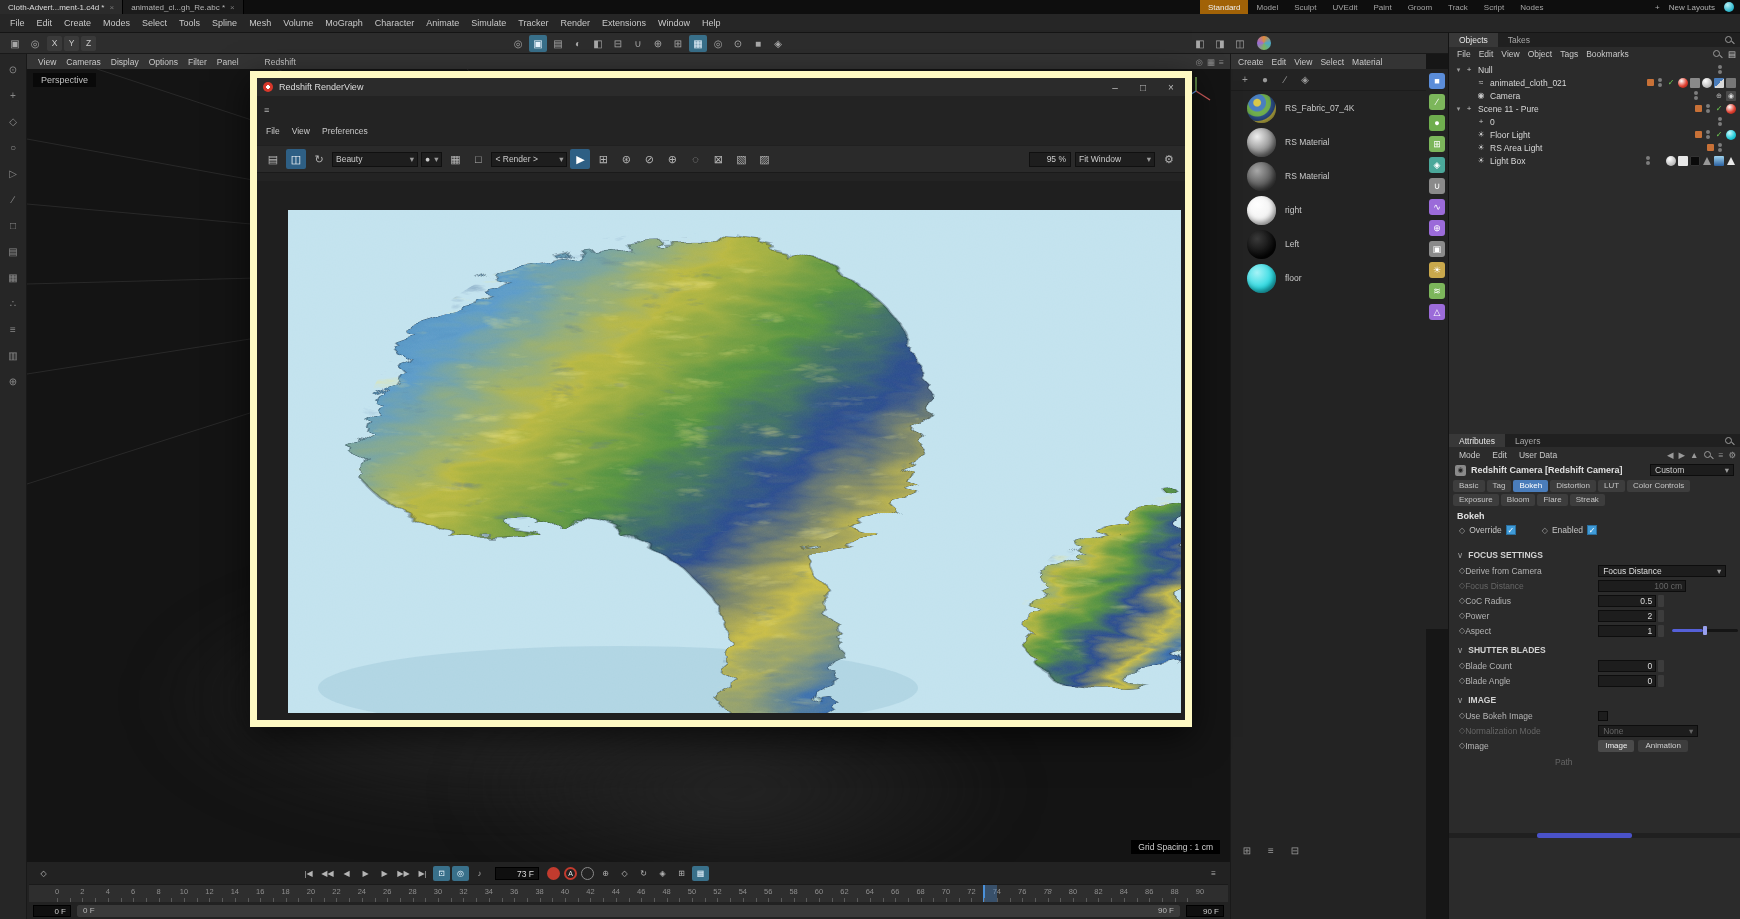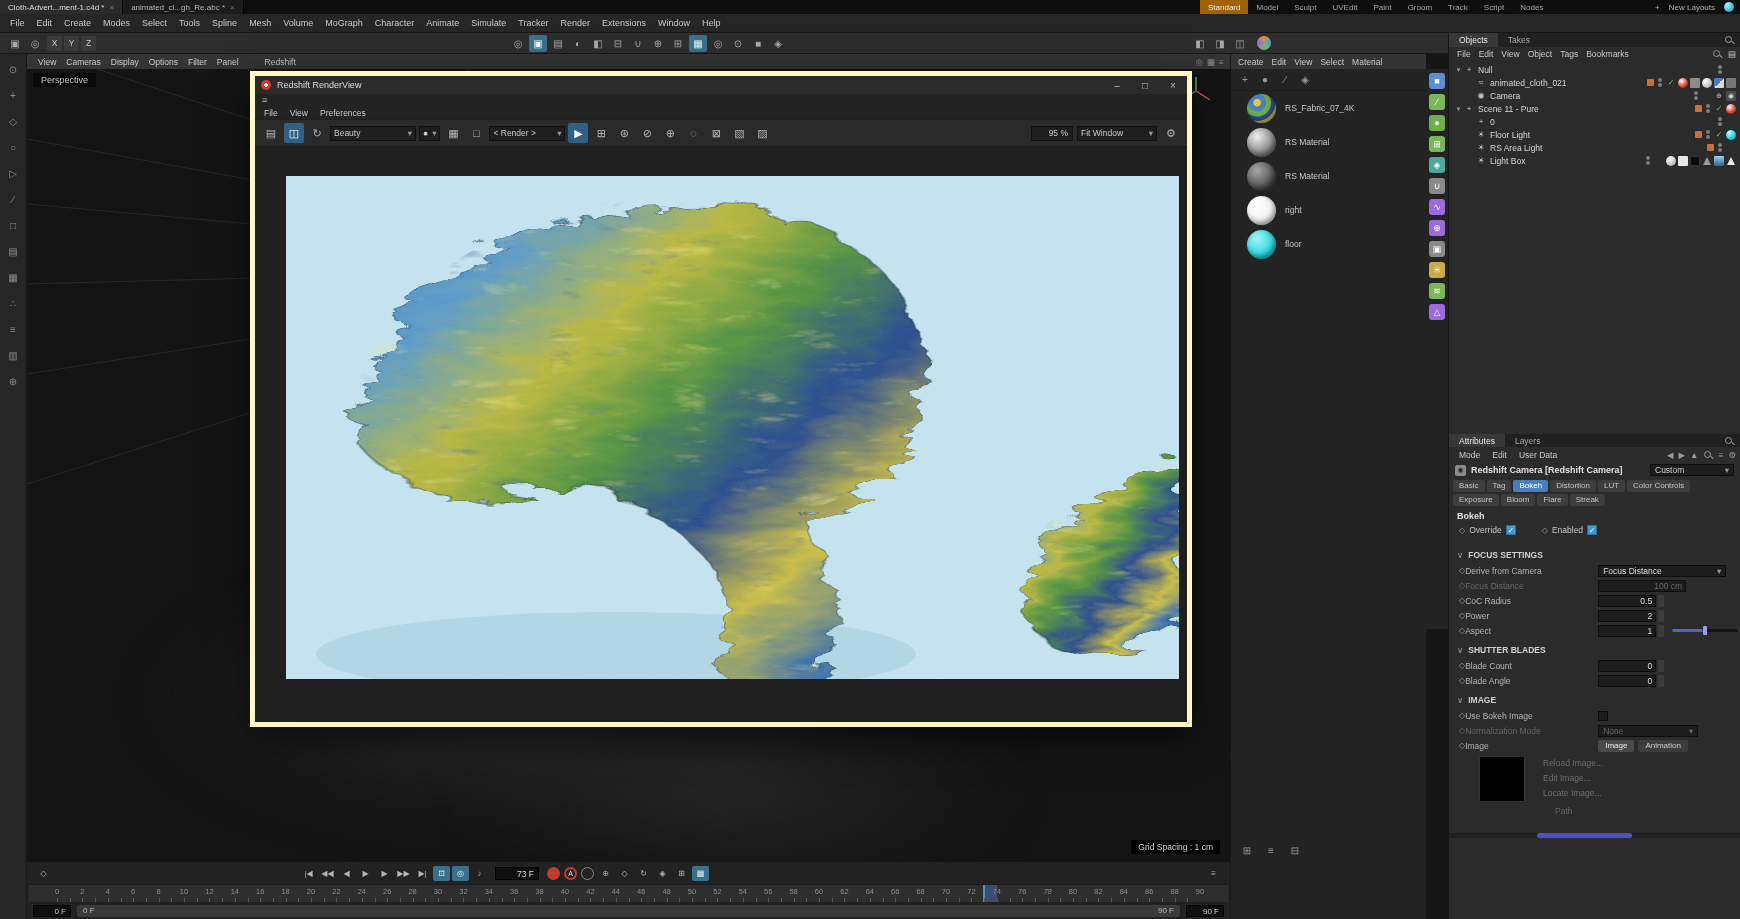"Redshift RenderView" #rv { border: 5px solid #fef9c3 -> 7px solid #fef9c3; gap: none -> 8px }
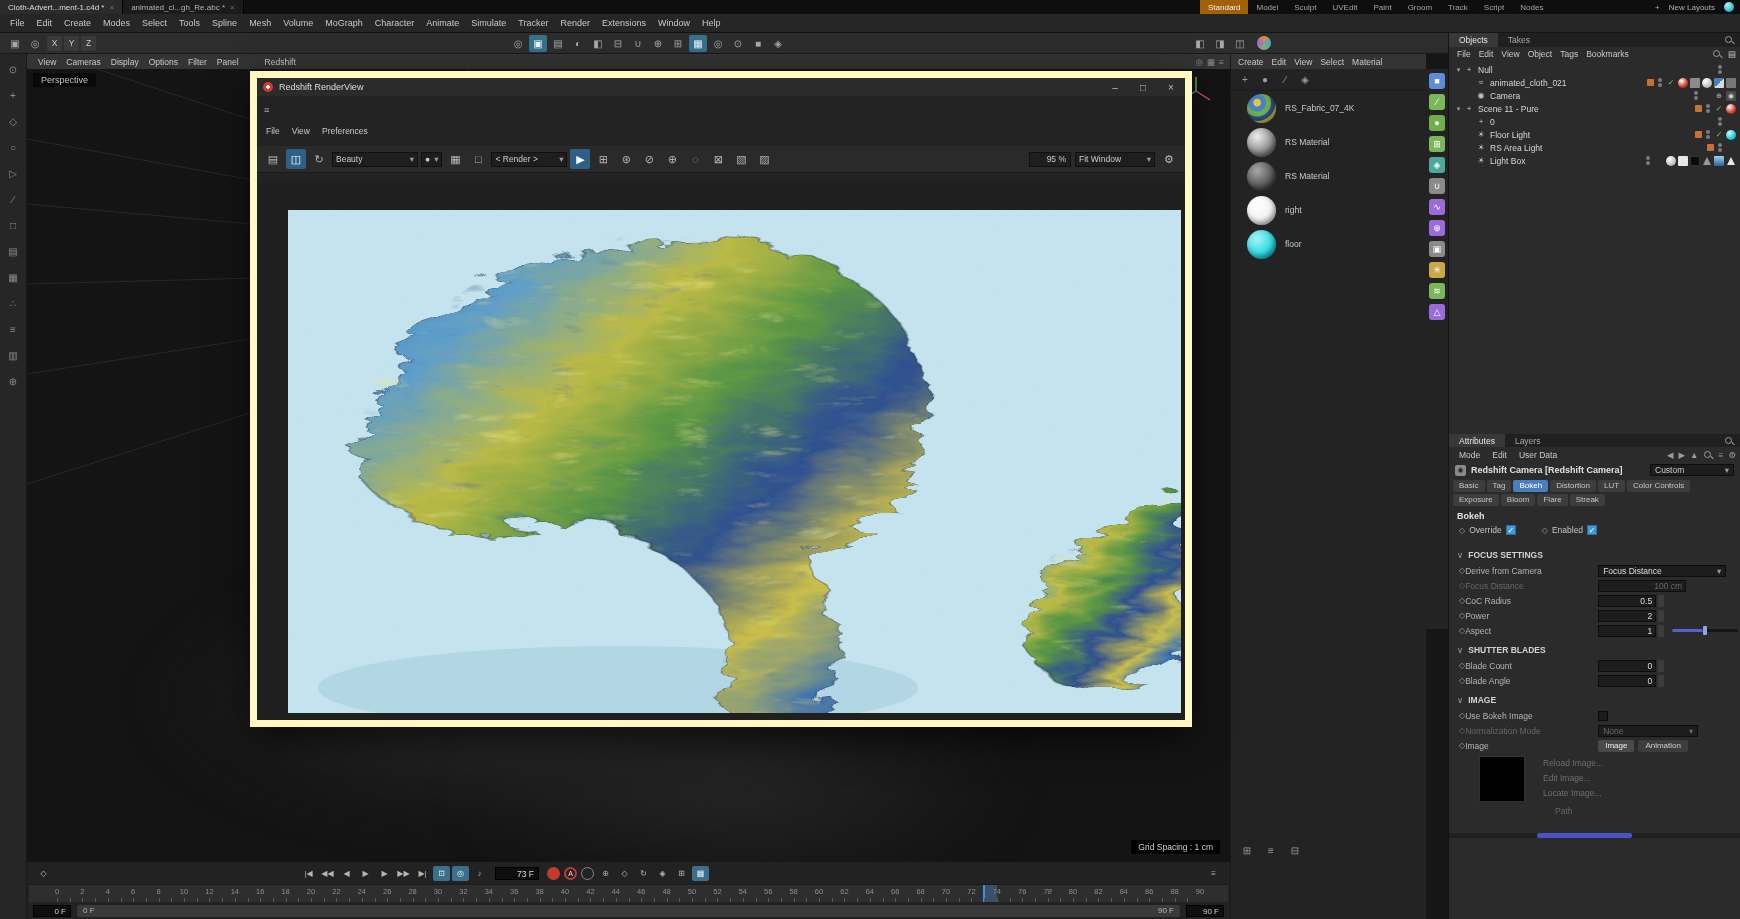"Left" div.mat-item { html: none -> <div> <span></span> <span>Left</span> </div> }
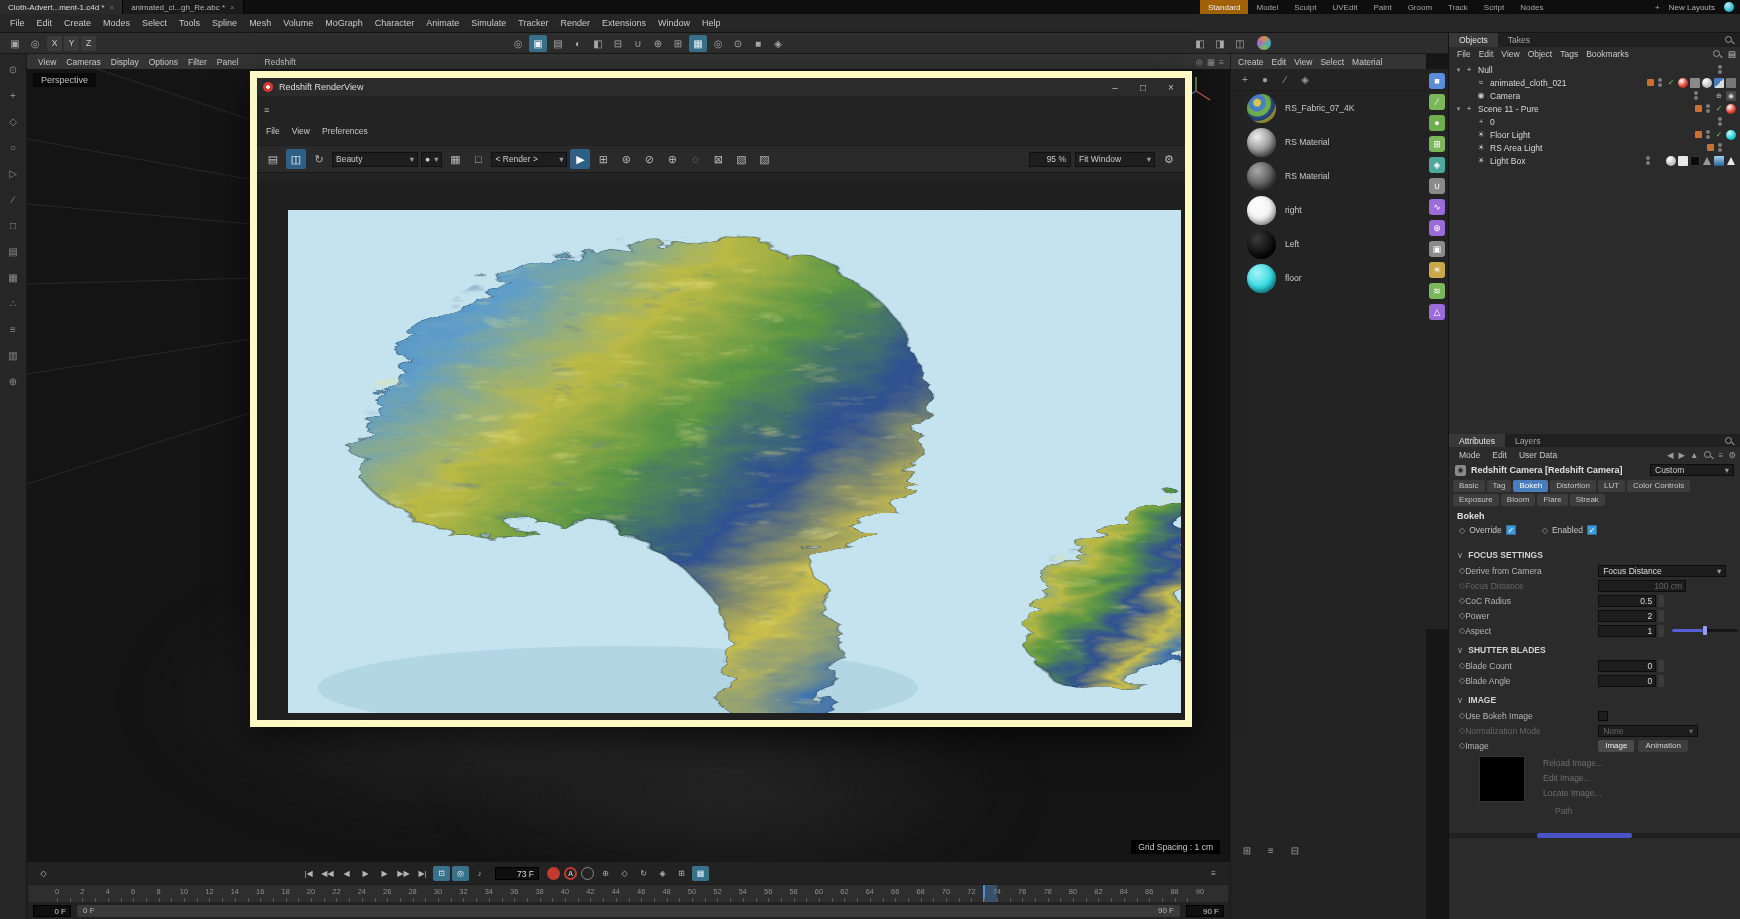"Reload Image..." div { html: <div> <div></div> <div> <span>Reload Image...</span> <span>Edit Image...</span> <span>Locate Image...</span> </div> </div> -> none }
